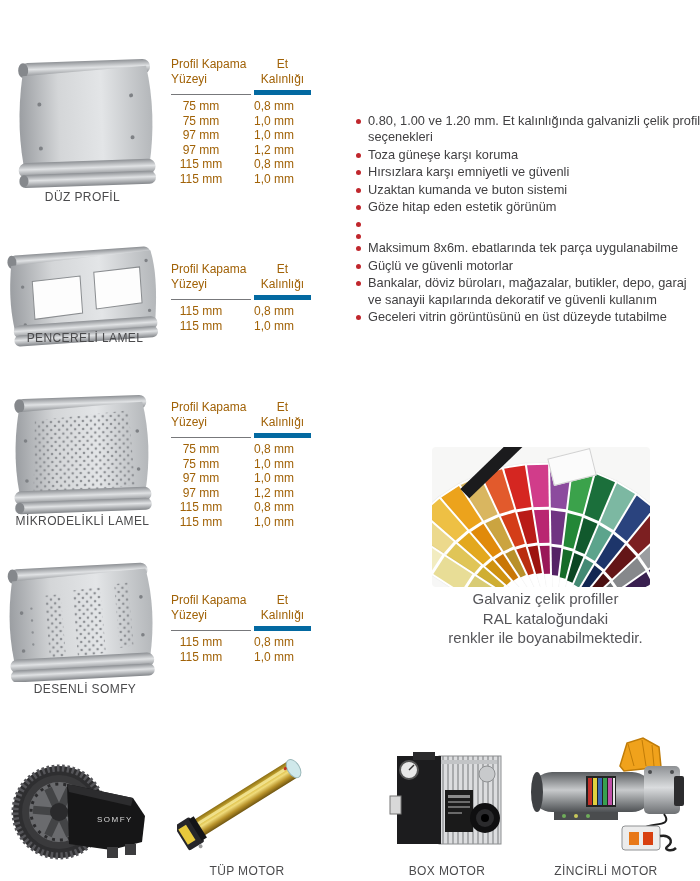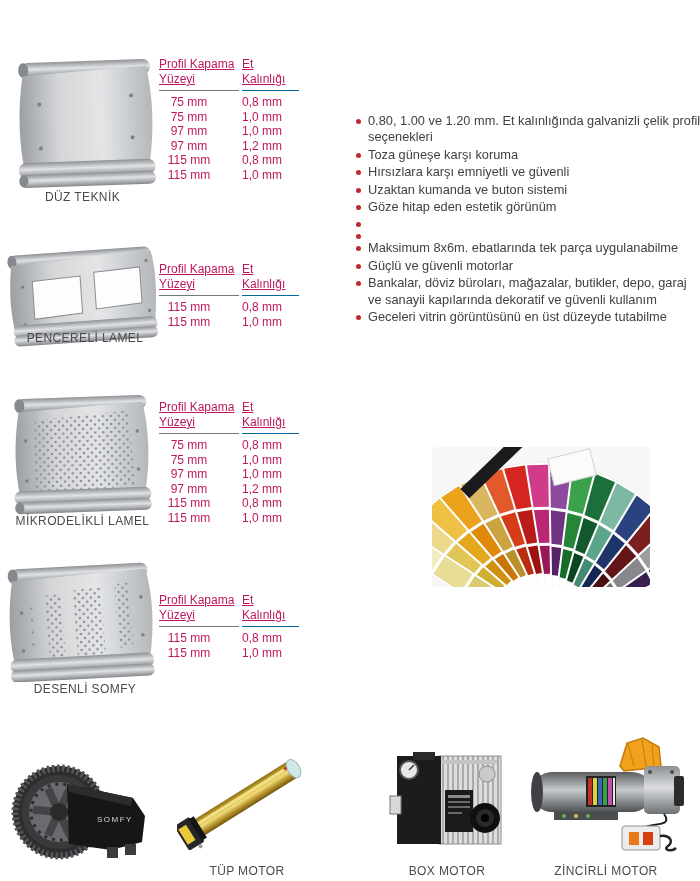"Profil Kapama" .spec-table { color: #be185d -> #a16207; left: 159px -> 171px; text-decoration: underline -> none }
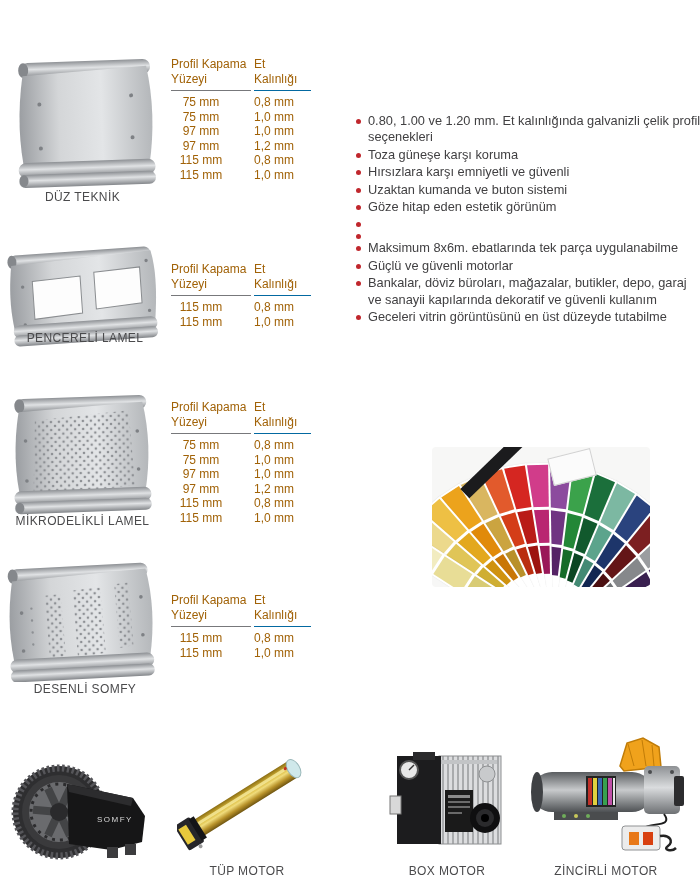"Et" .sp-c2 { border-bottom: 1px solid #0369a1 -> 5px solid #0369a1; text-align: none -> center }
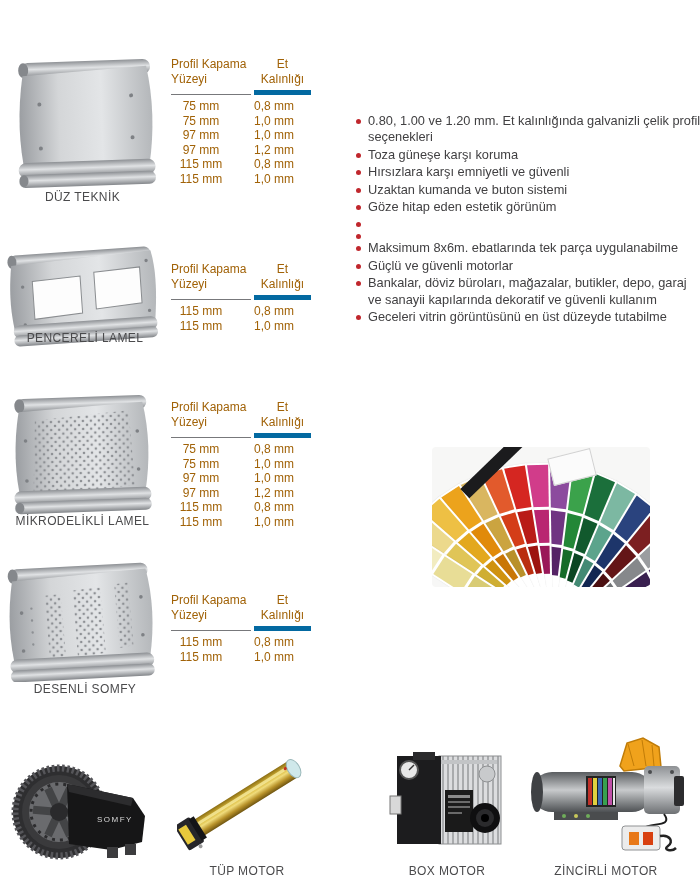"DÜZ TEKNİK" div.abs { text: TEKNİK -> PROFİL }
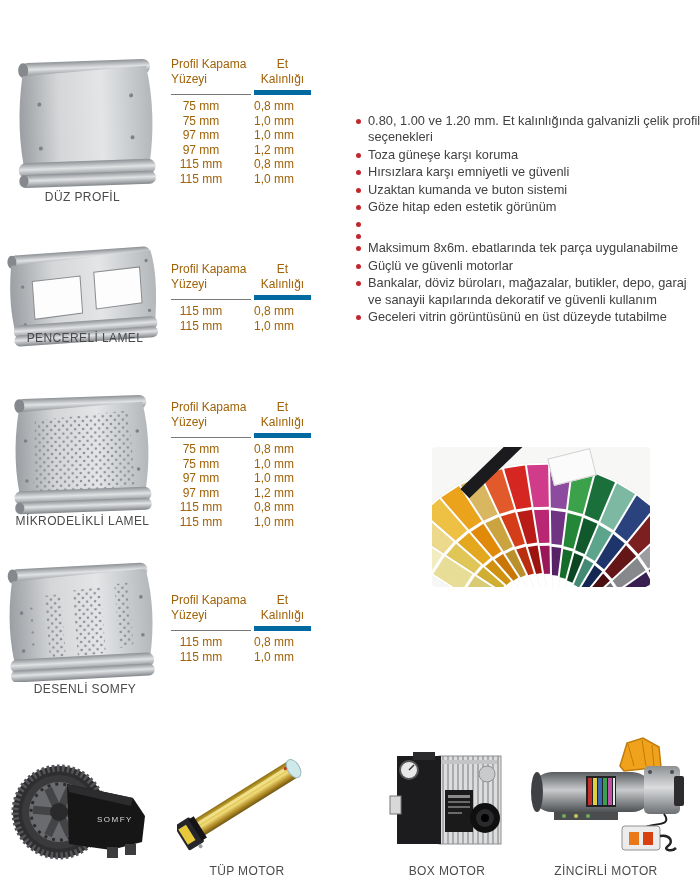"Galvaniz çelik profiller" div.abs { html: none -> <div> <div>Galvaniz çelik profiller</div> <div>RAL kataloğundaki</div> <div>renkler ile boyanabilmektedir.</div> </div> }
